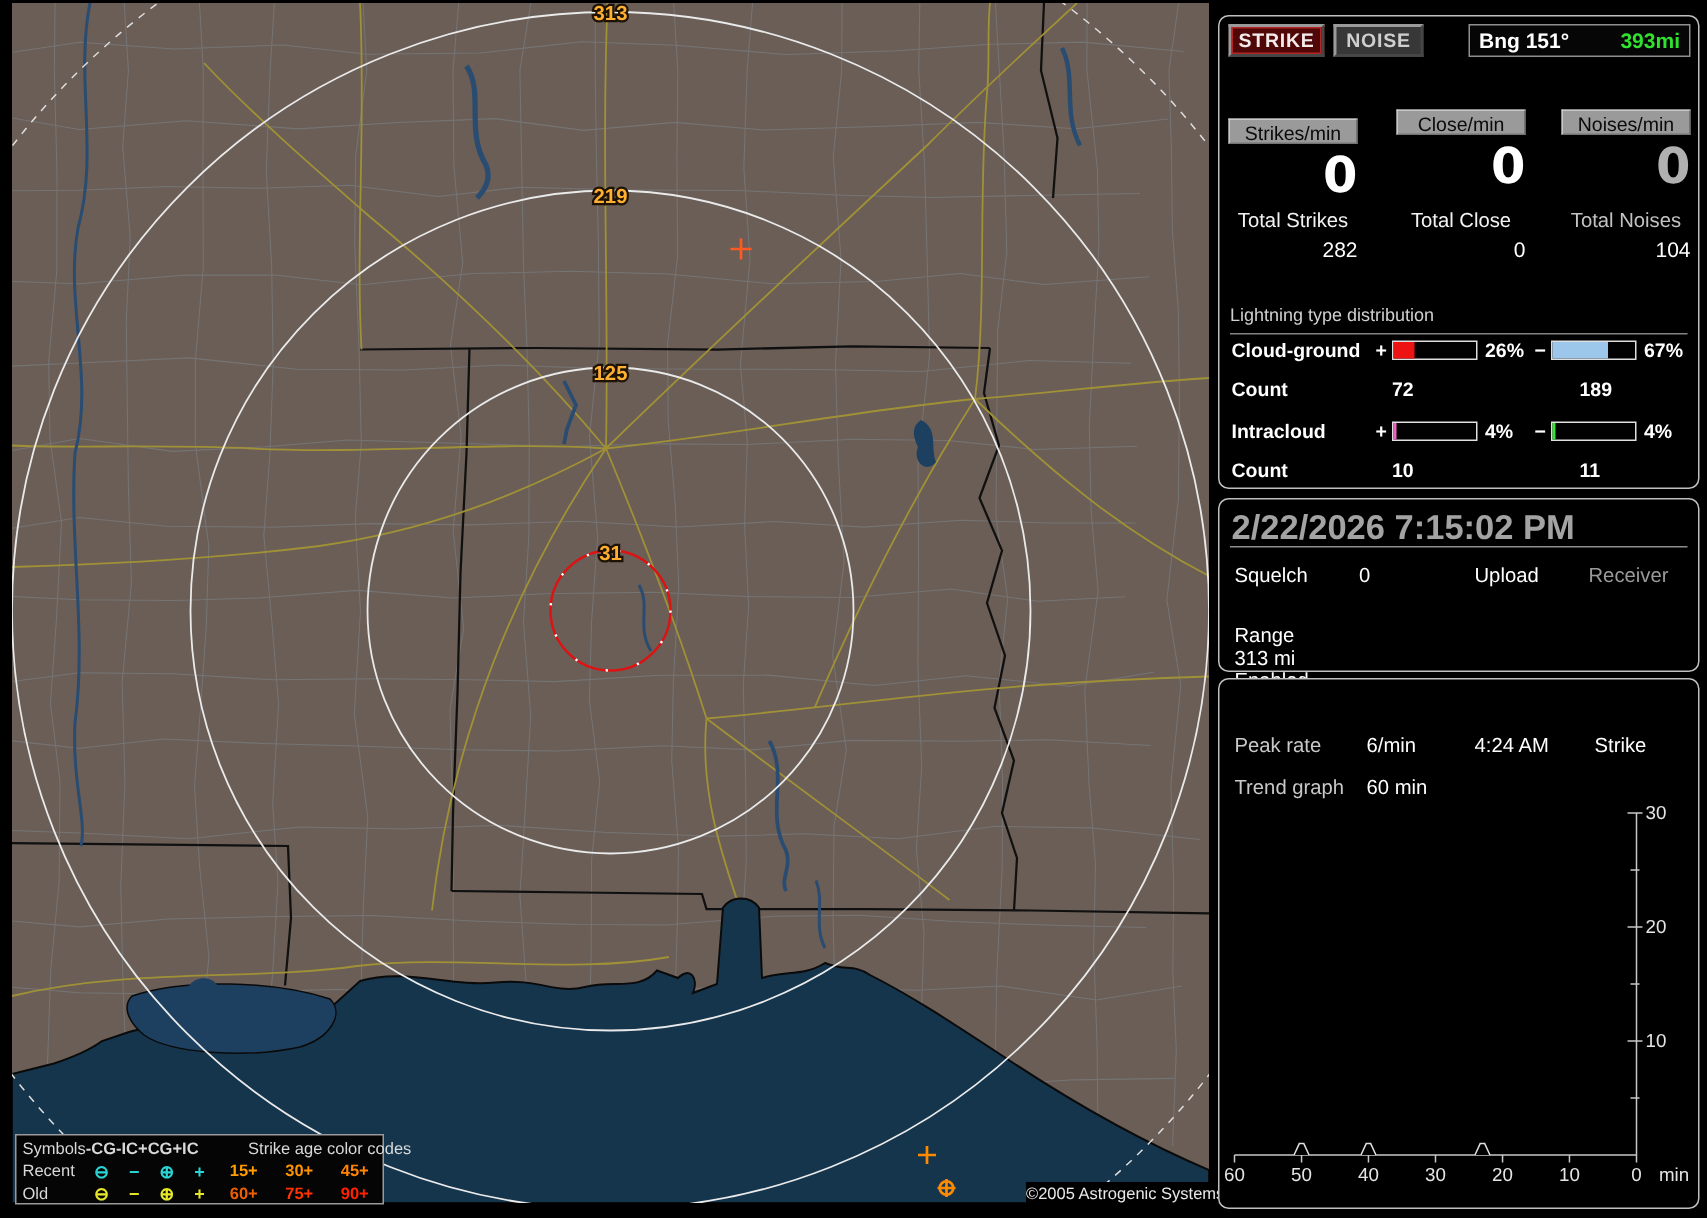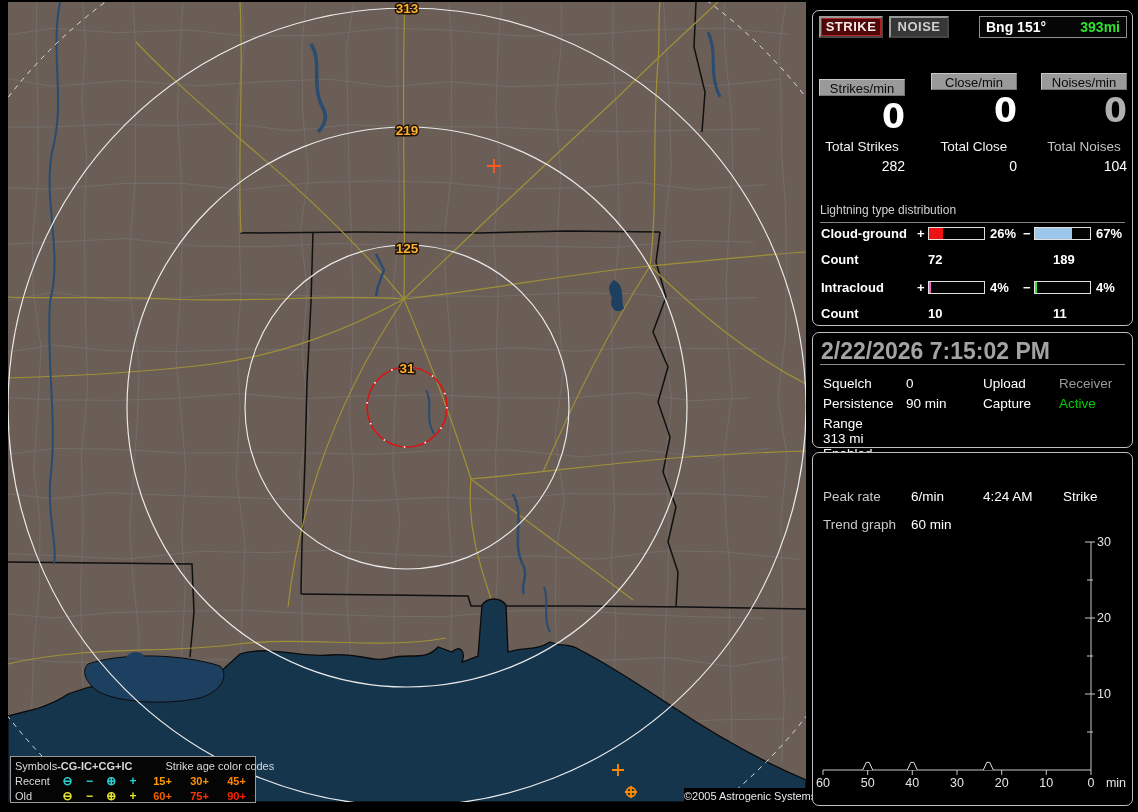"Persistence" div.st-row { html: <div> <span>Persistence</span> <span>90 min</span> <span>Capture</span> <span>Active</span> </div> -> none }
